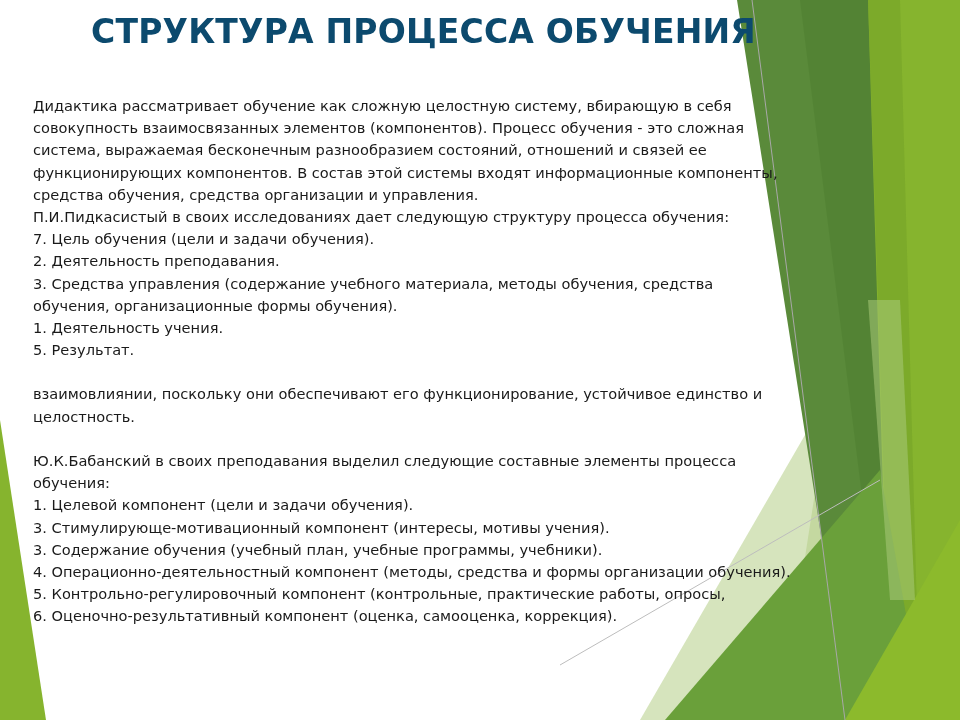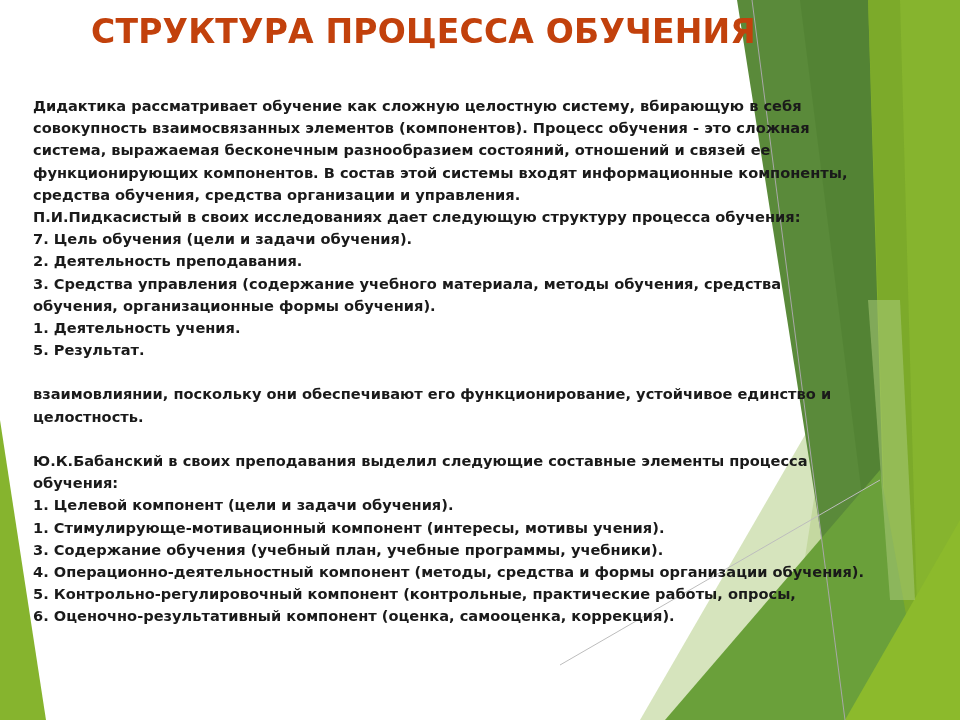"СТРУКТУРА ПРОЦЕССА ОБУЧЕНИЯ" .title { color: #c2410c -> #0c4a6e }
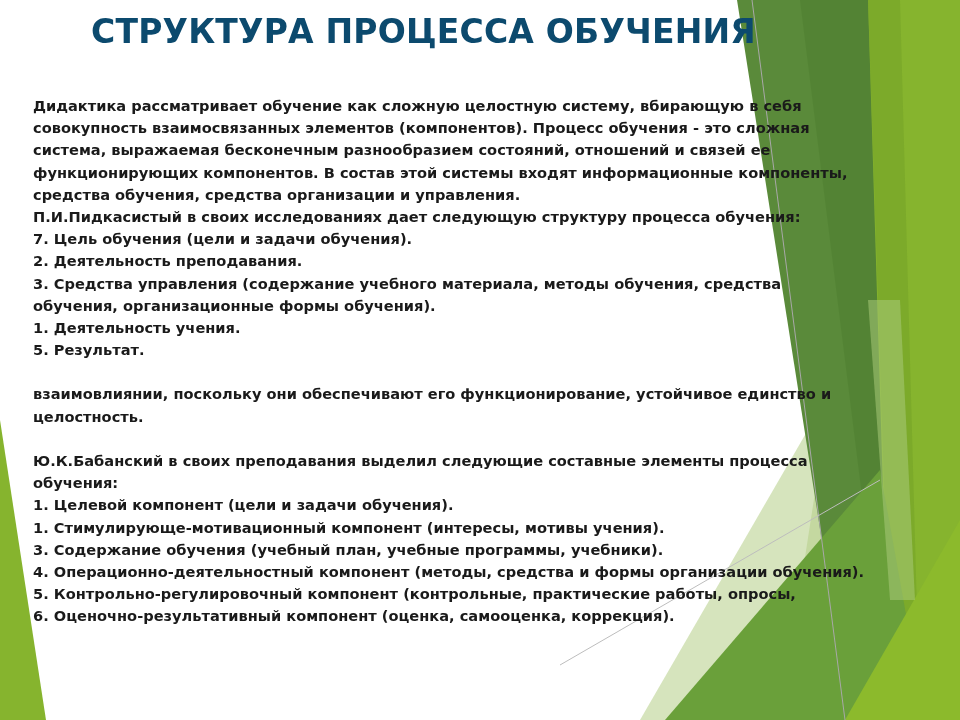"Дидактика рассматривает обучение как" .body-text .line { font-weight: bold -> none }
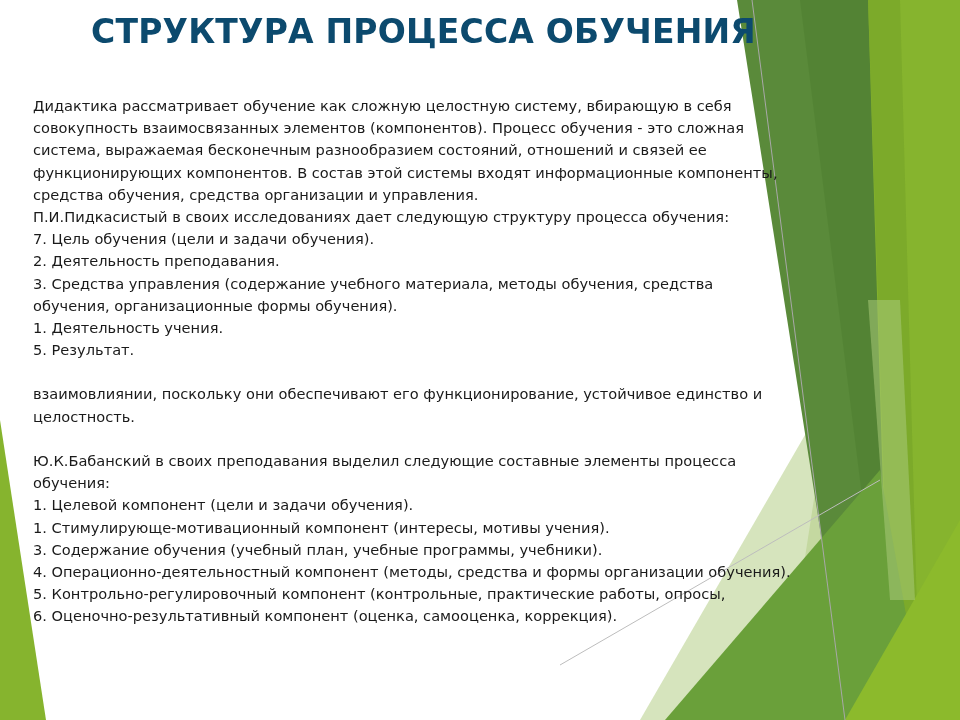"1. Стимулирующе-мотивационный компонент" span.line { text: 1 -> 3 }
